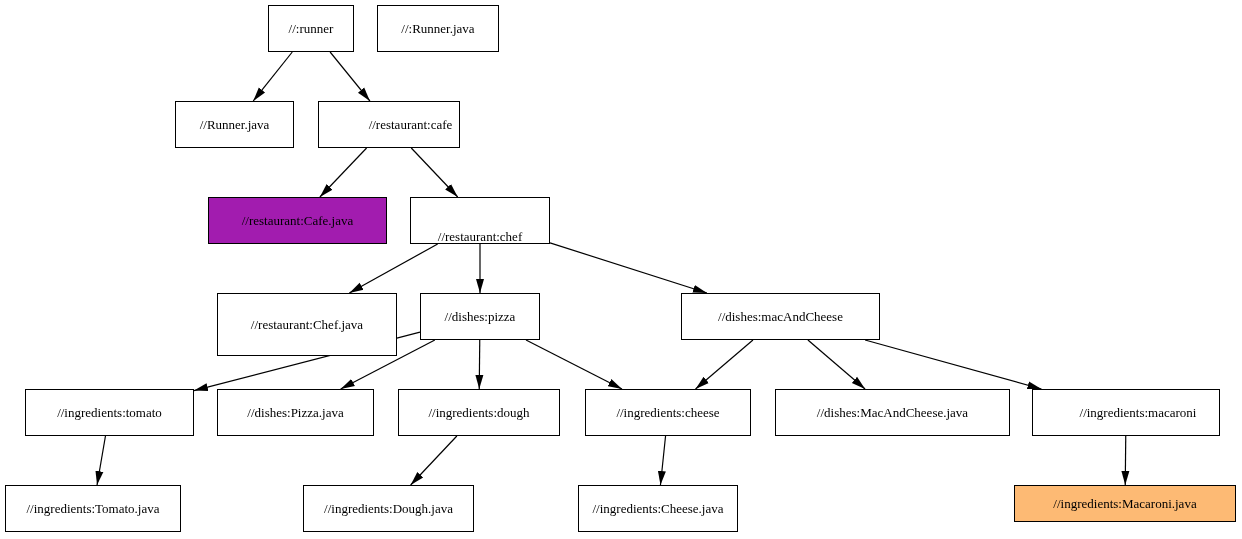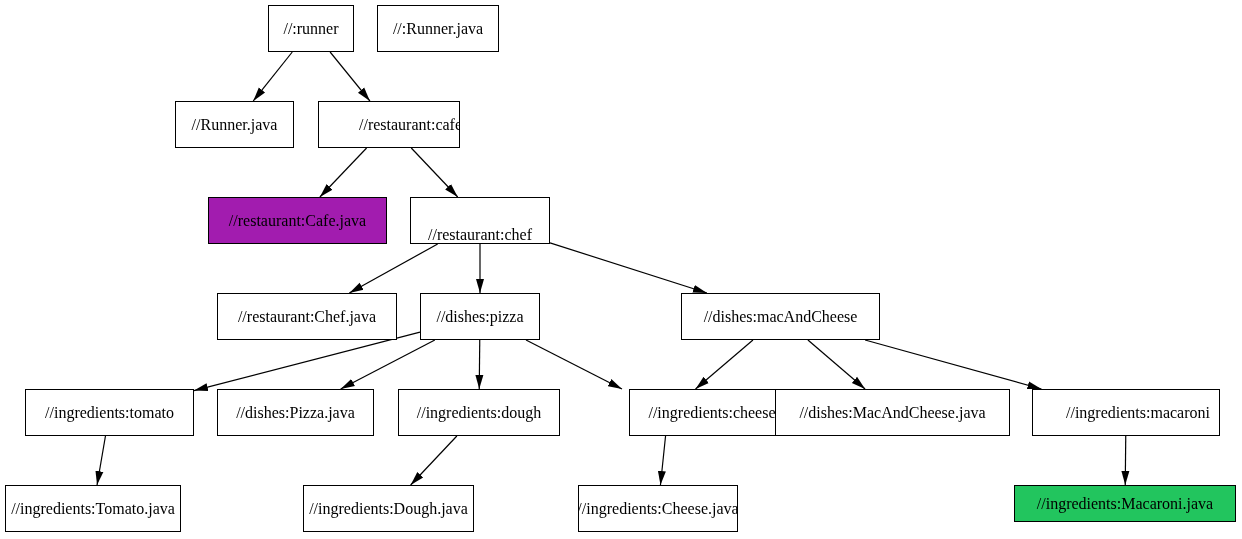"//:runner" .node { font-size: 16px -> 13px }
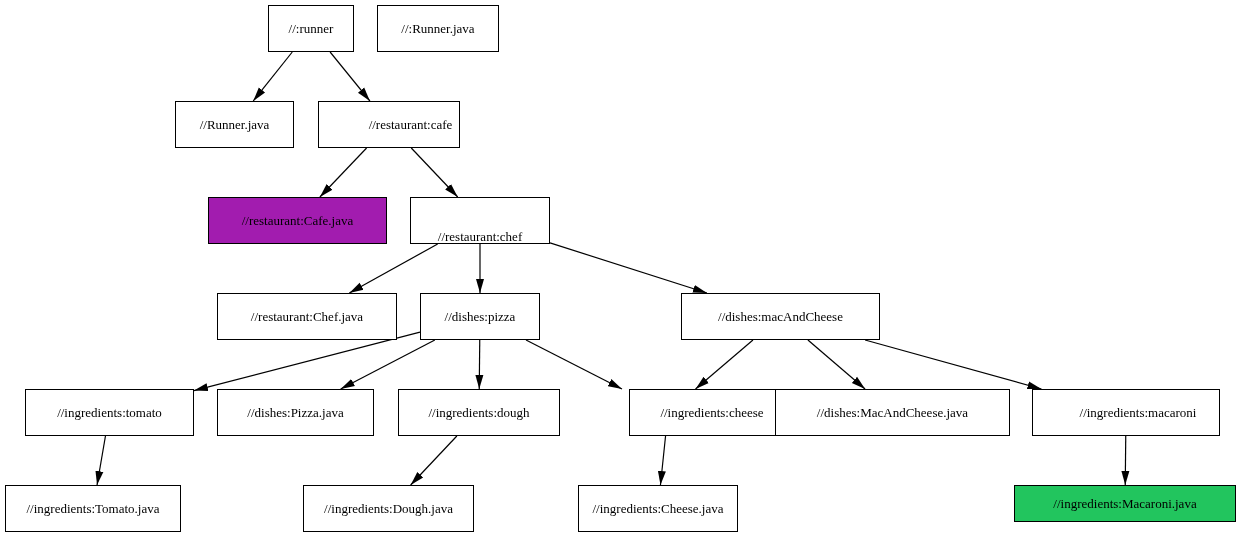"//restaurant:Chef.java" div.node { height: 47px -> 63px }
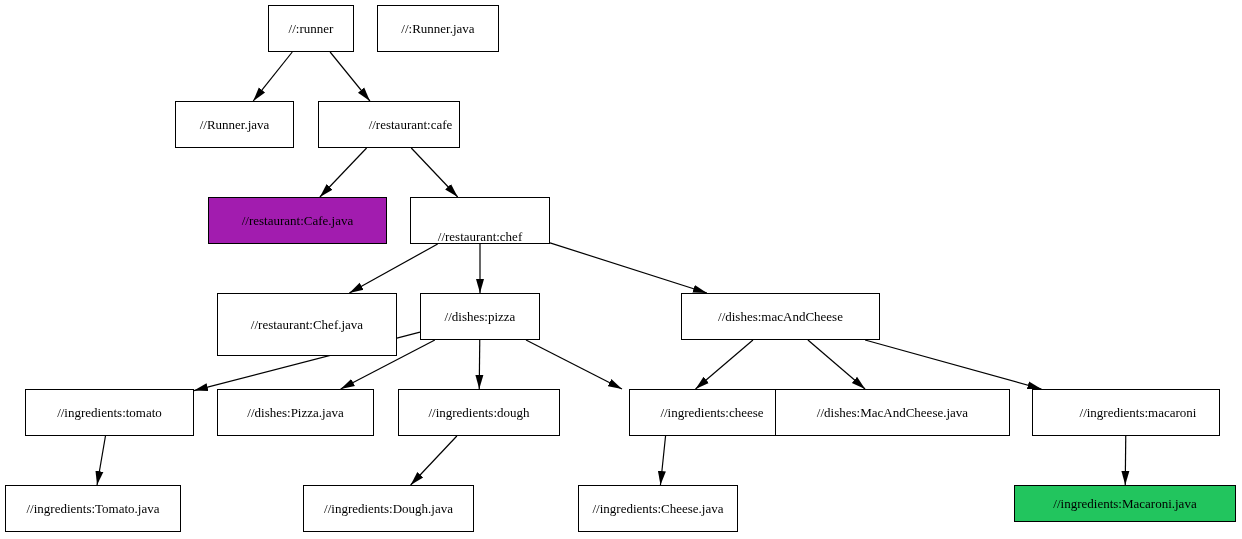"//ingredients:cheese" div.node { margin-left: 44px -> none }
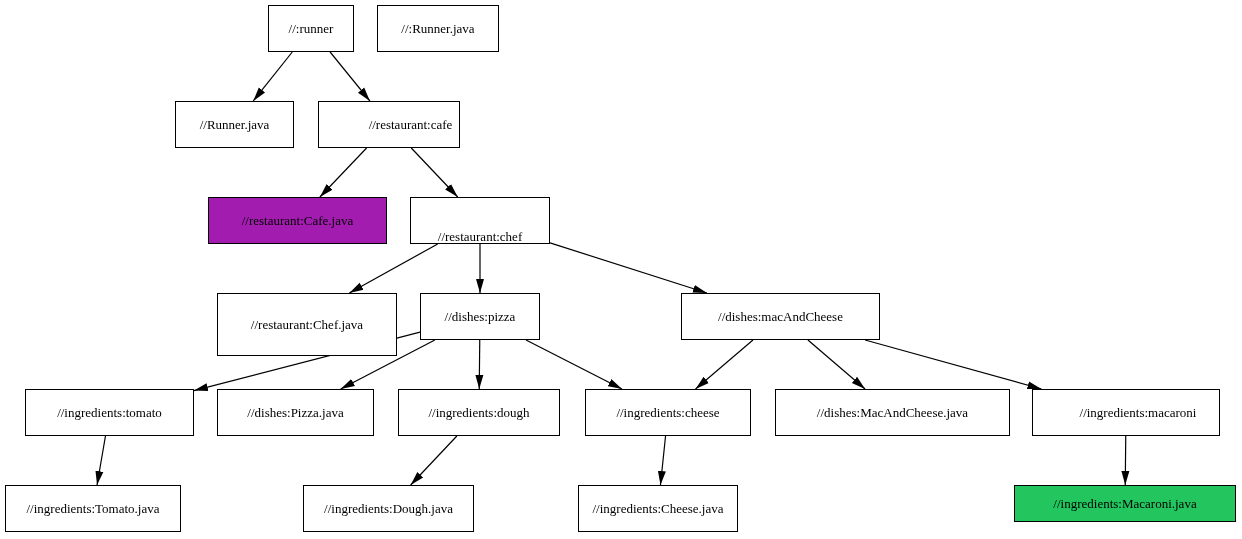"//ingredients:Macaroni.java" div.node { background: #22c55e -> #fdba74 }
